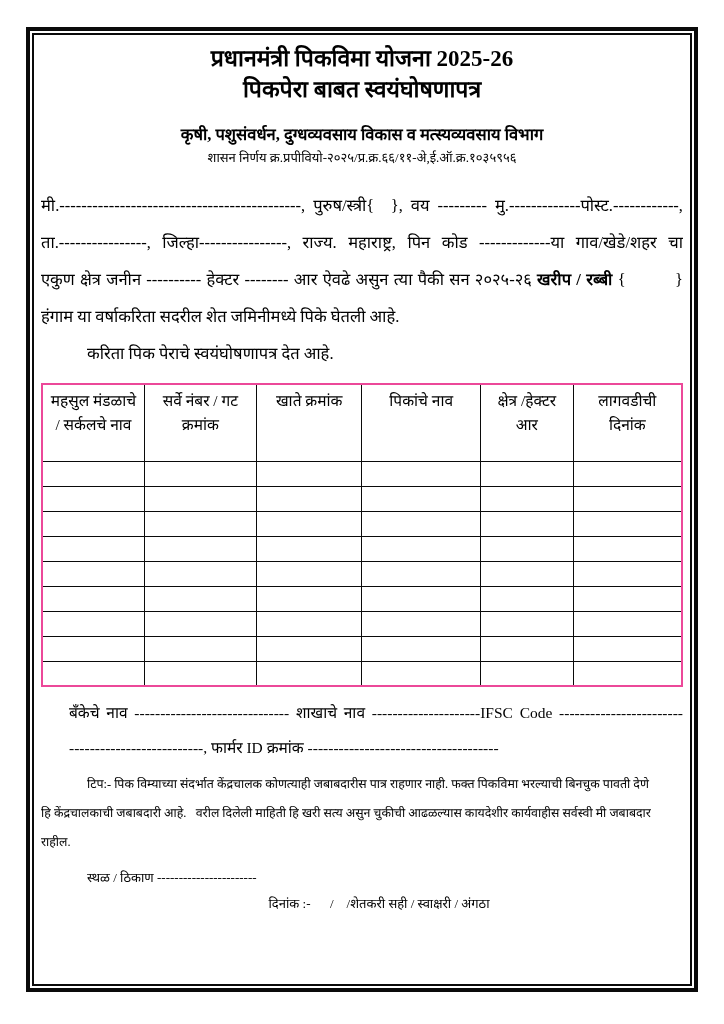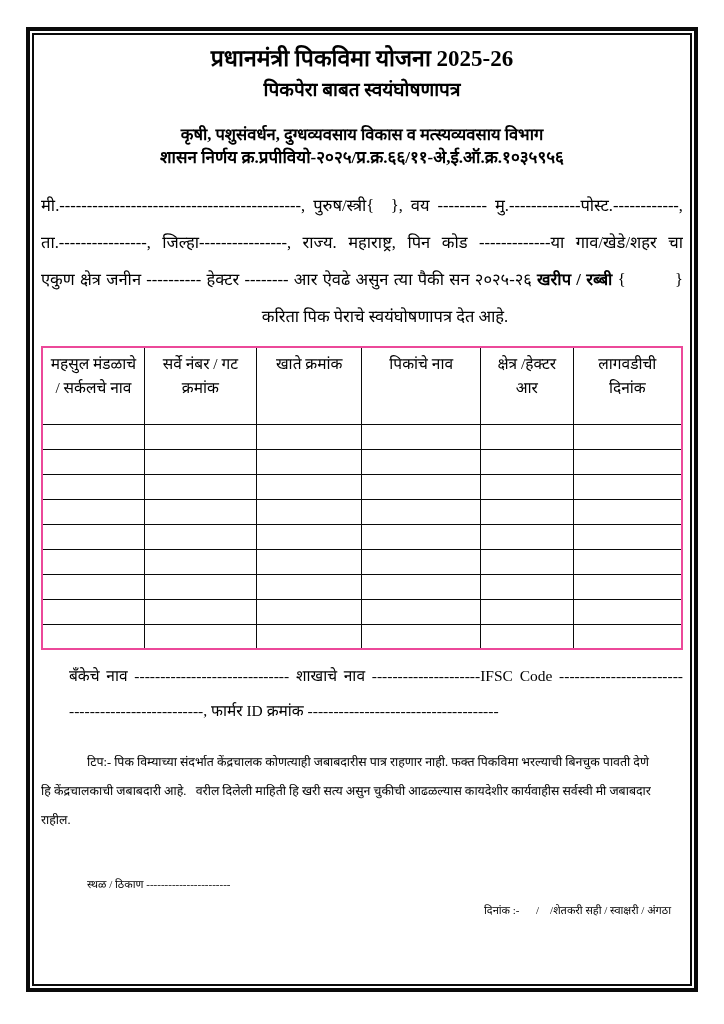"पिकपेरा बाबत स्वयंघोषणापत्र" .title-sub { font-size: 19px -> 23px }
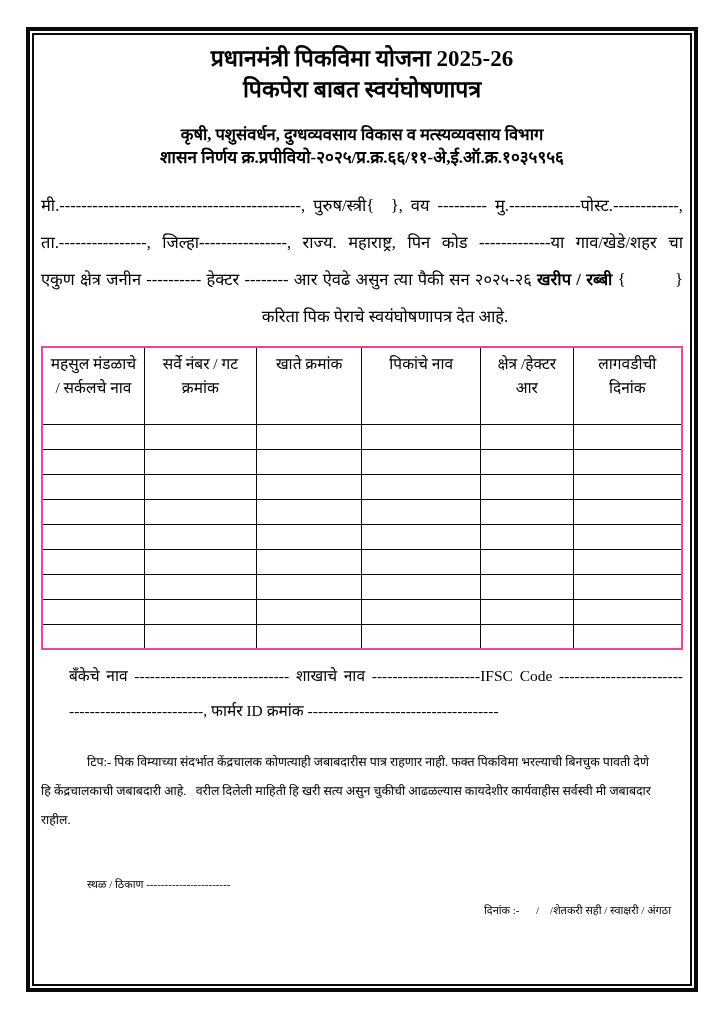"शासन निर्णय" .title-gr { font-size: 17px -> 13px; font-weight: bold -> normal }
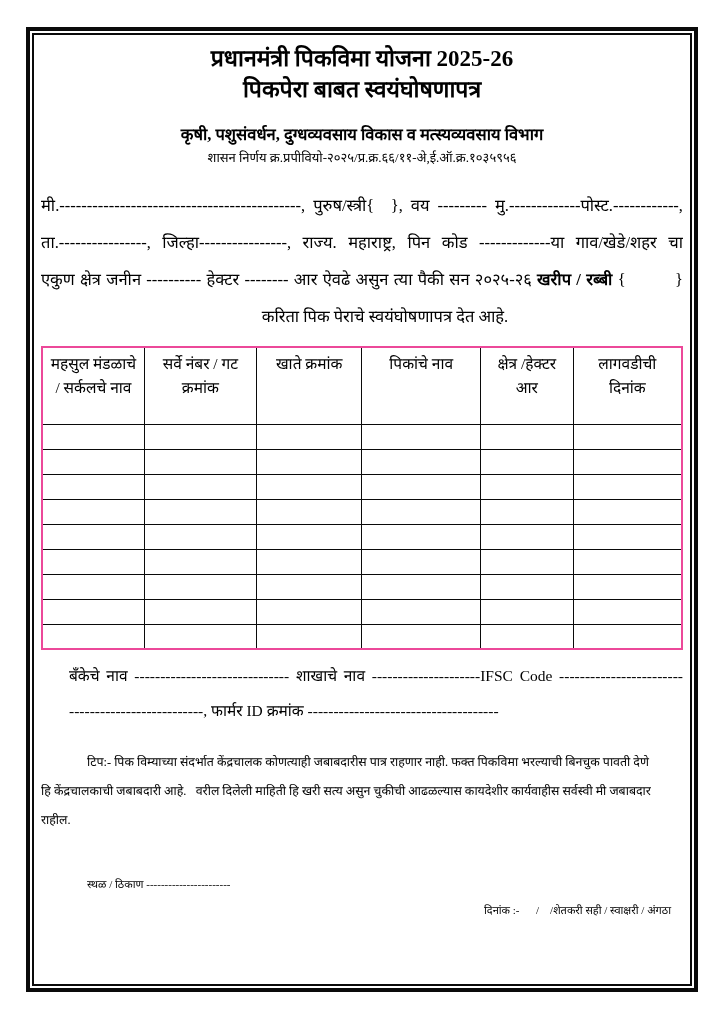"हंगाम या वर्षाकरिता सदरील शेत" div.decl-line { html: none -> <div>हंगाम या वर्षाकरिता सदरील शेत जमिनीमध्ये पिके घेतली आहे.</div> }
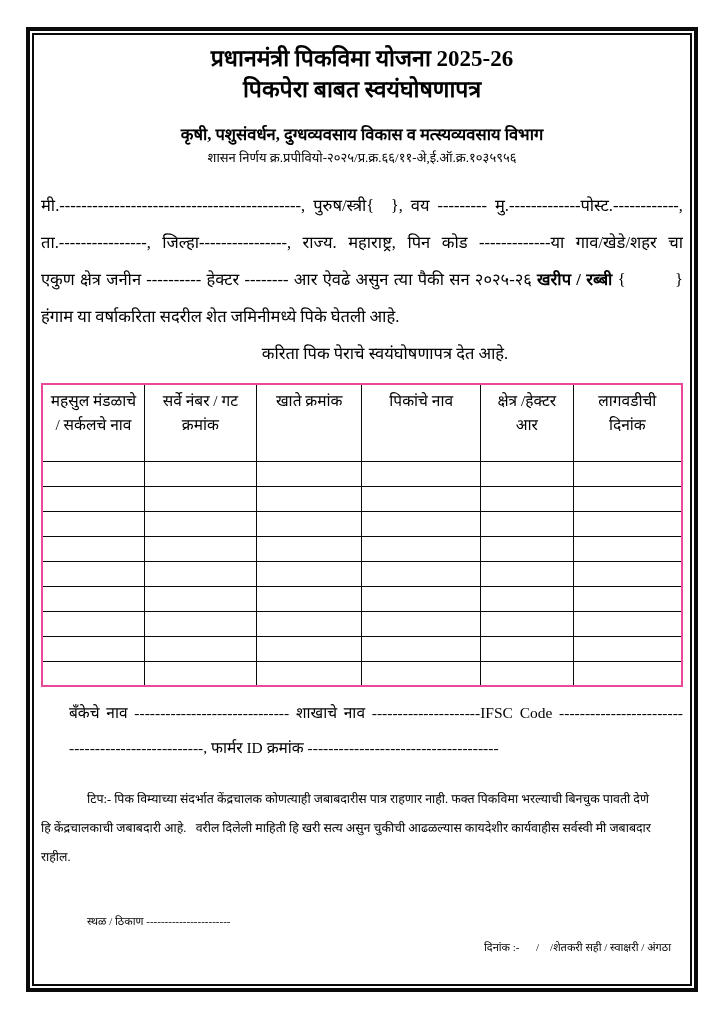"करिता पिक पेराचे स्वयंघोषणापत्र देत" .decl-line.indent { text-align: center -> none }
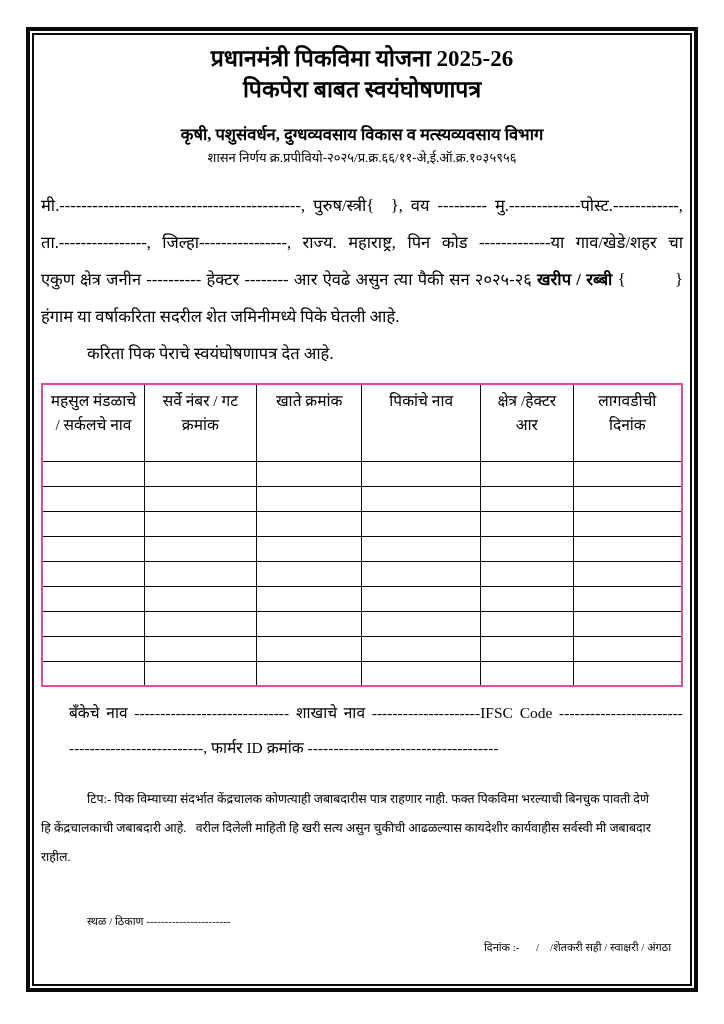"टिप:- पिक विम्याच्या संदर्भात केंद्रचालक" .note { margin-top: 20px -> 5px }
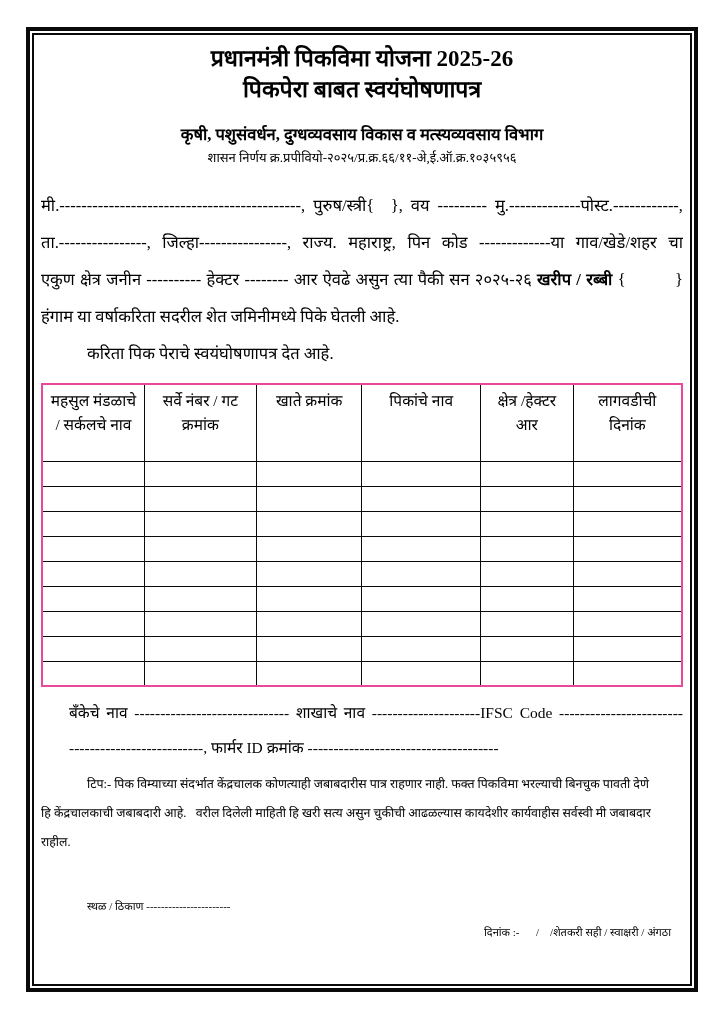"स्थळ / ठिकाण -----------------------" .footer { font-size: 11px -> 13px; margin-top: 36px -> 8px }
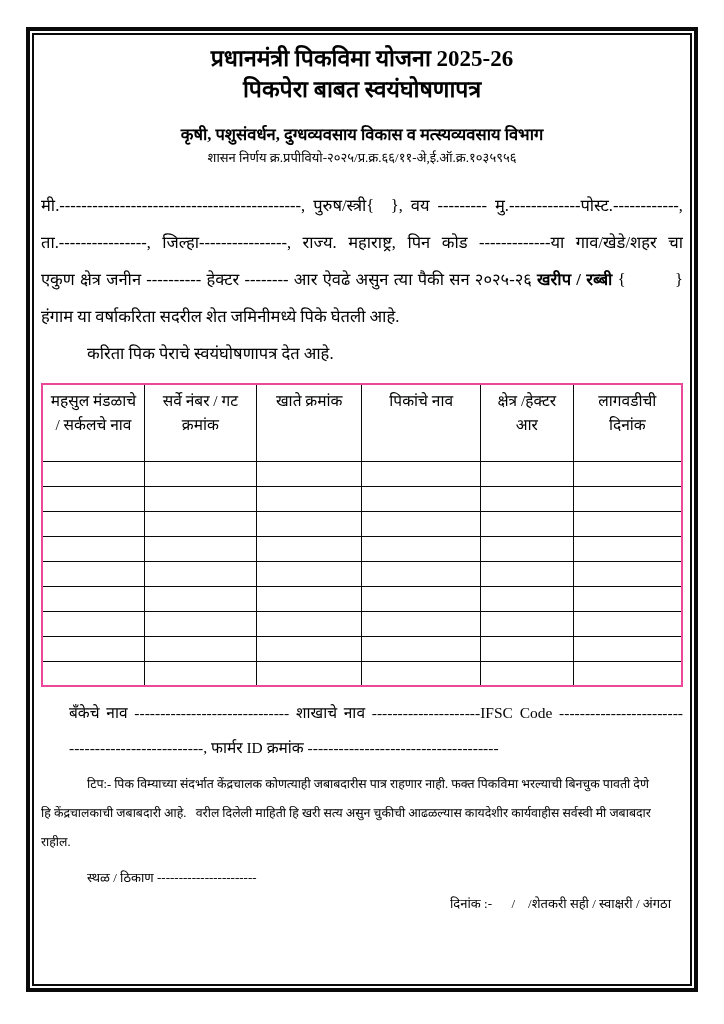"दिनांक :- / /" .footer-row { justify-content: flex-end -> center }
